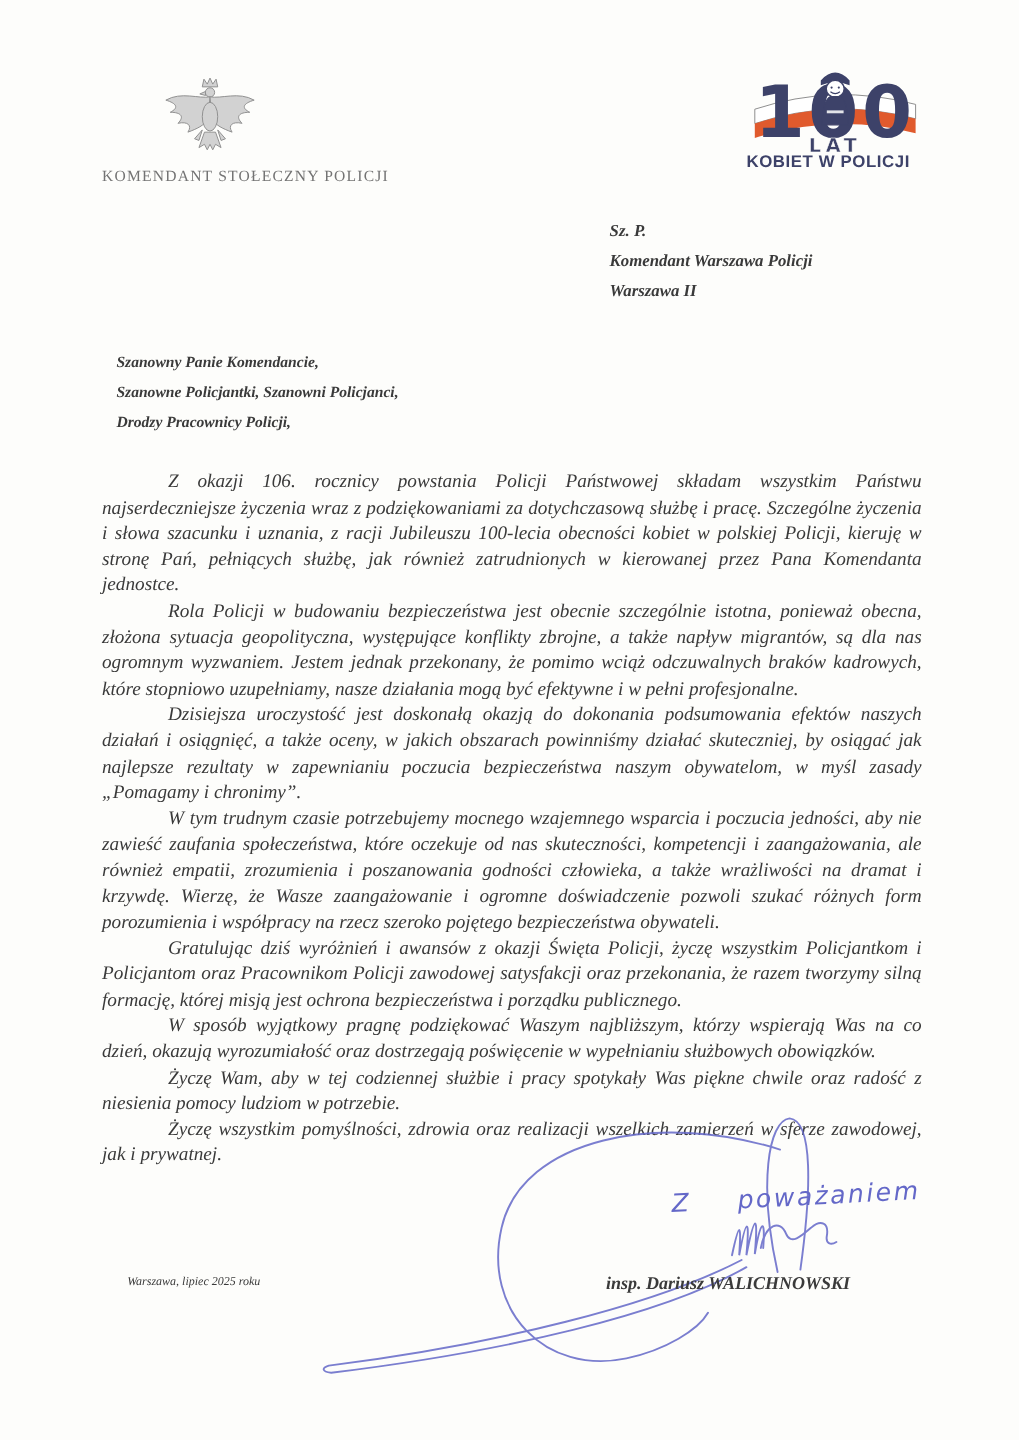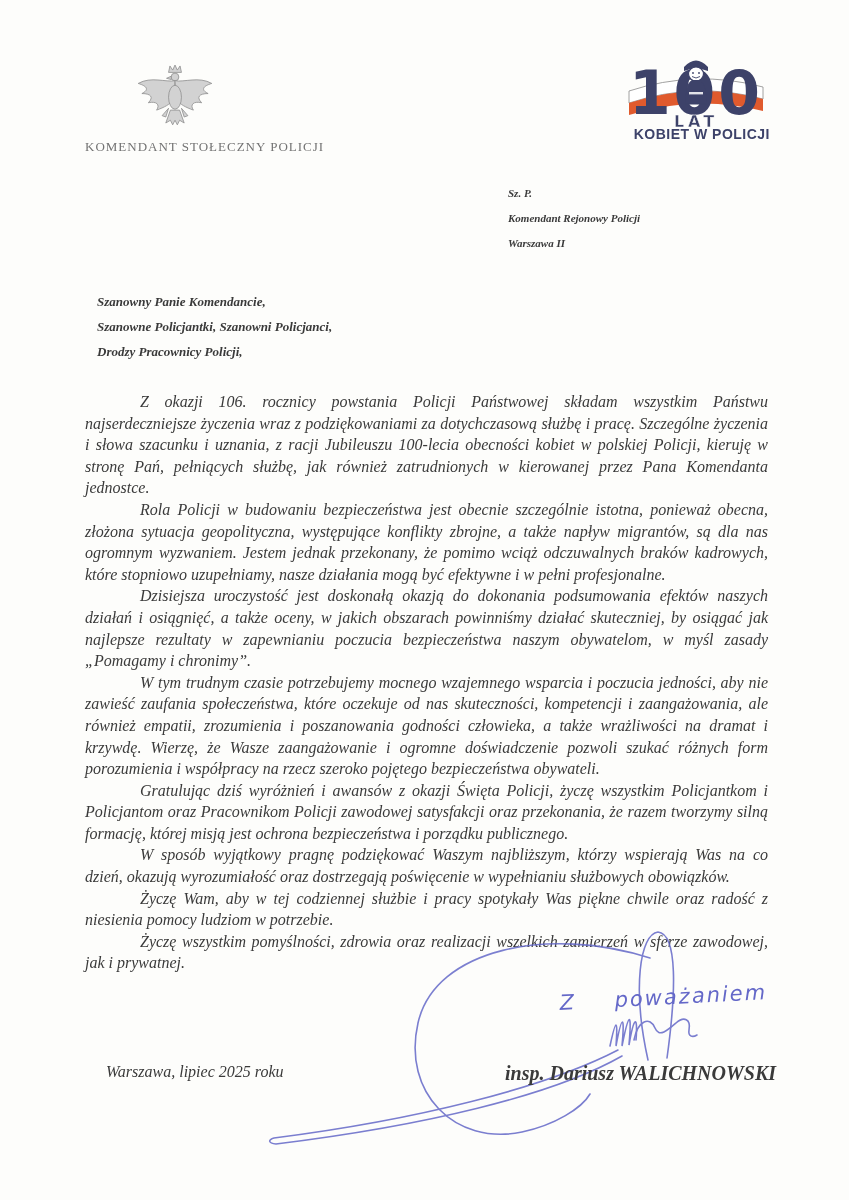"KOBIET W POLICJI" .logo-caption { text-align: right -> left }
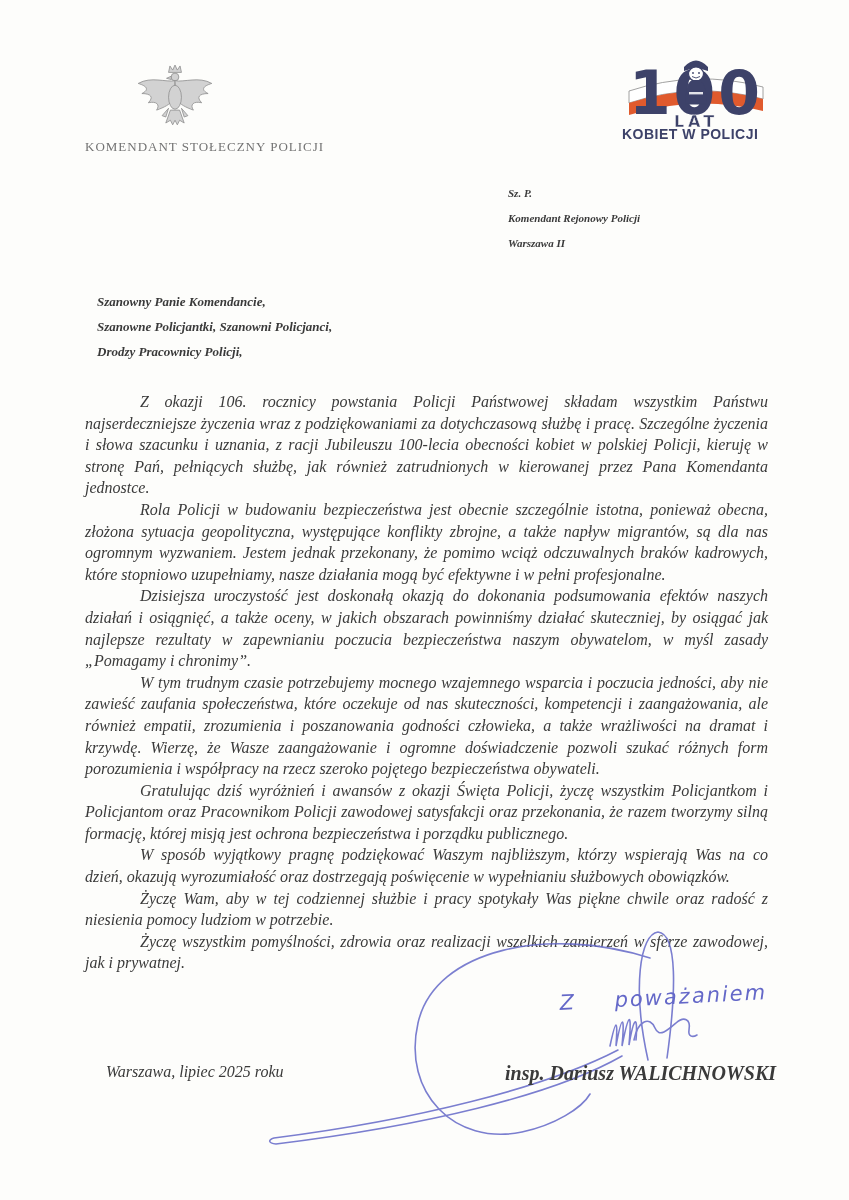"Sz. P." .recipient { font-size: 11px -> 14px }
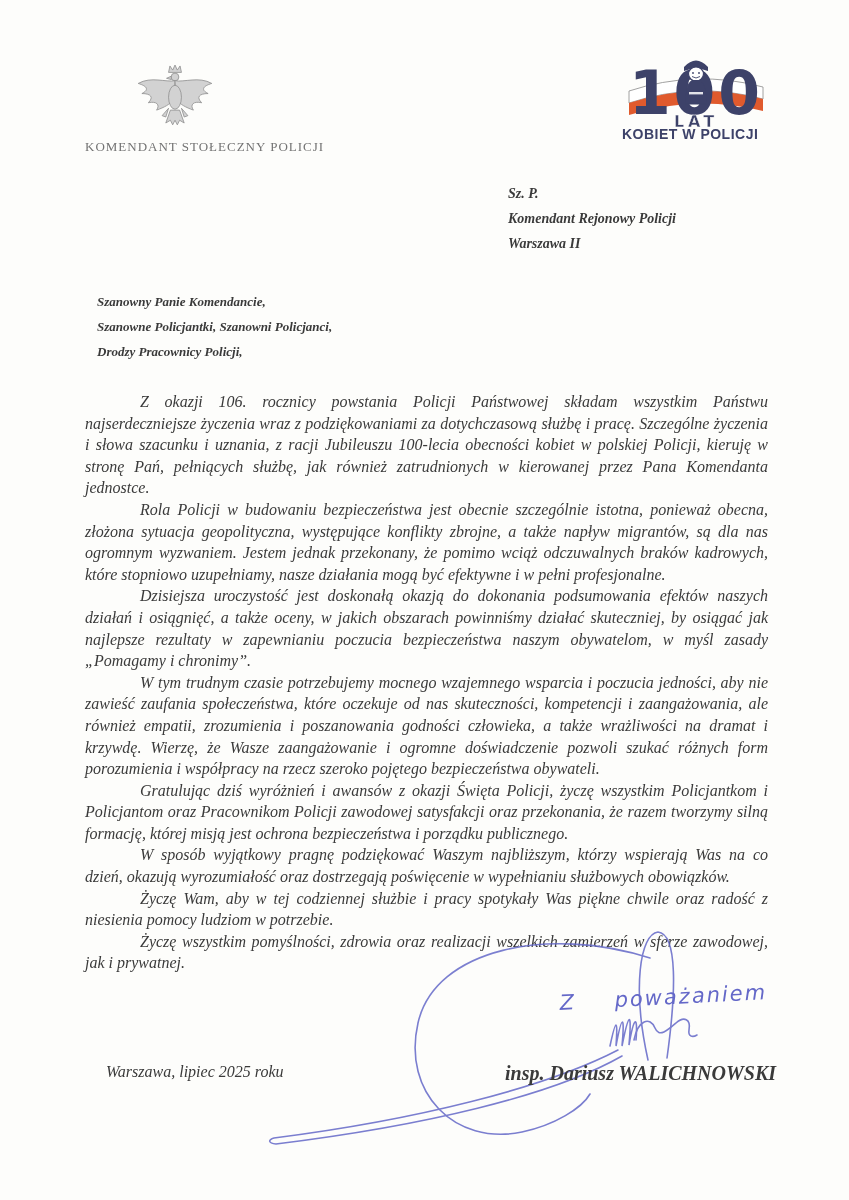"Komendant Rejonowy Policji" div { text: Rejonowy -> Warszawa }
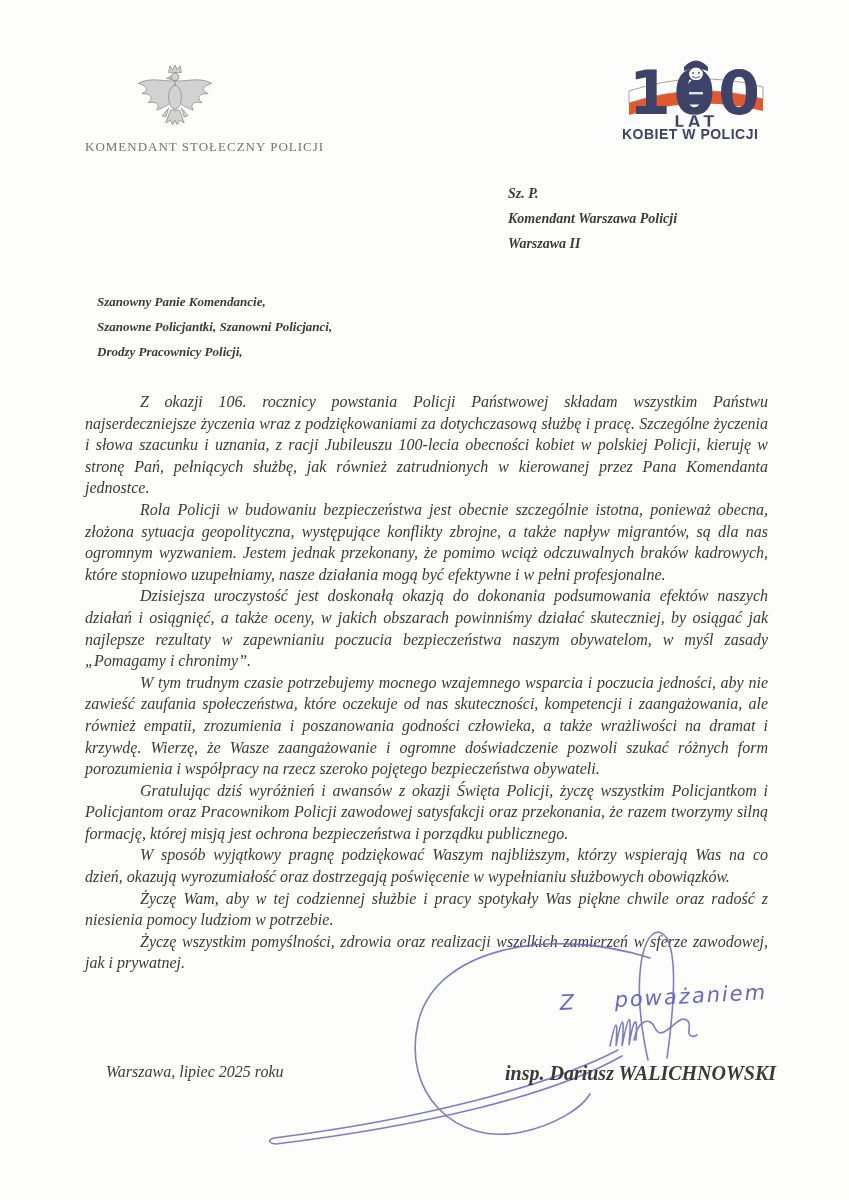"Warszawa, lipiec 2025 roku" .place-date { font-size: 16px -> 10px }
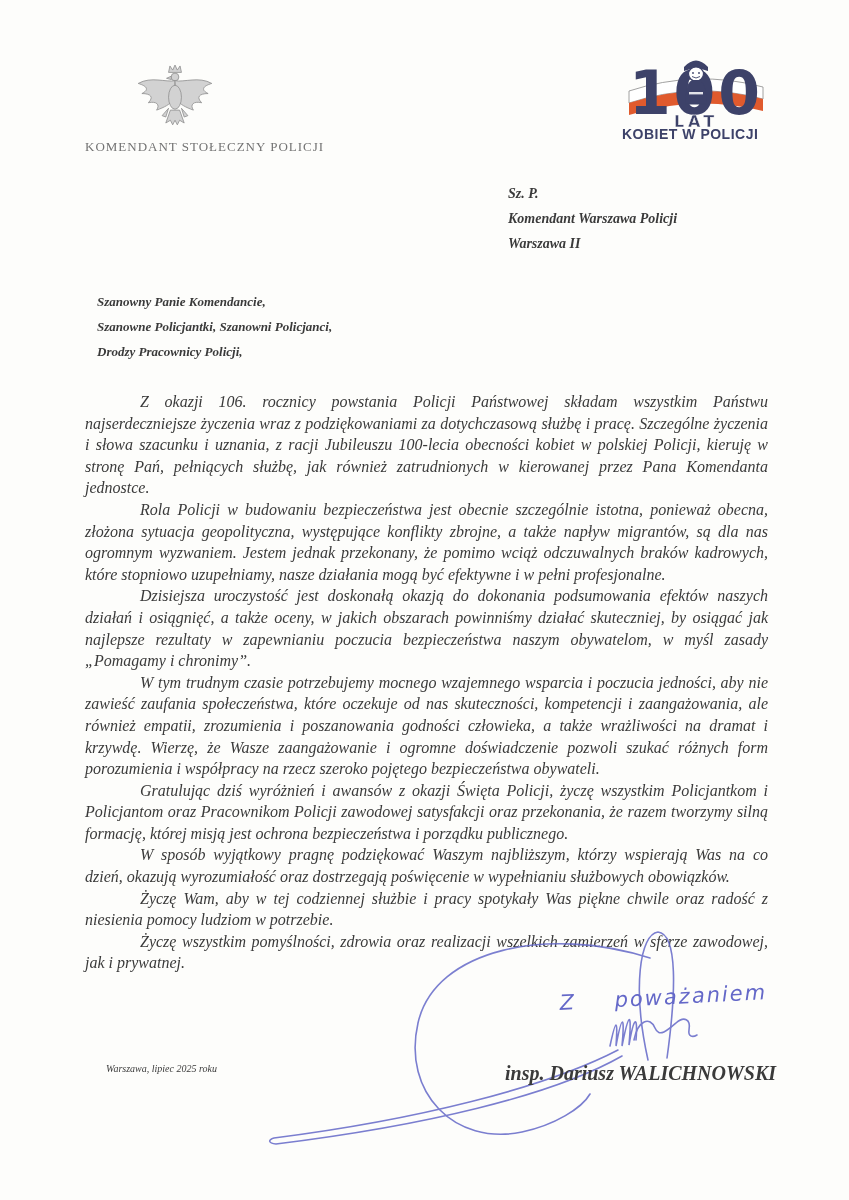"insp. Dariusz WALICHNOWSKI" .sig-name { font-size: 20px -> 15px }
